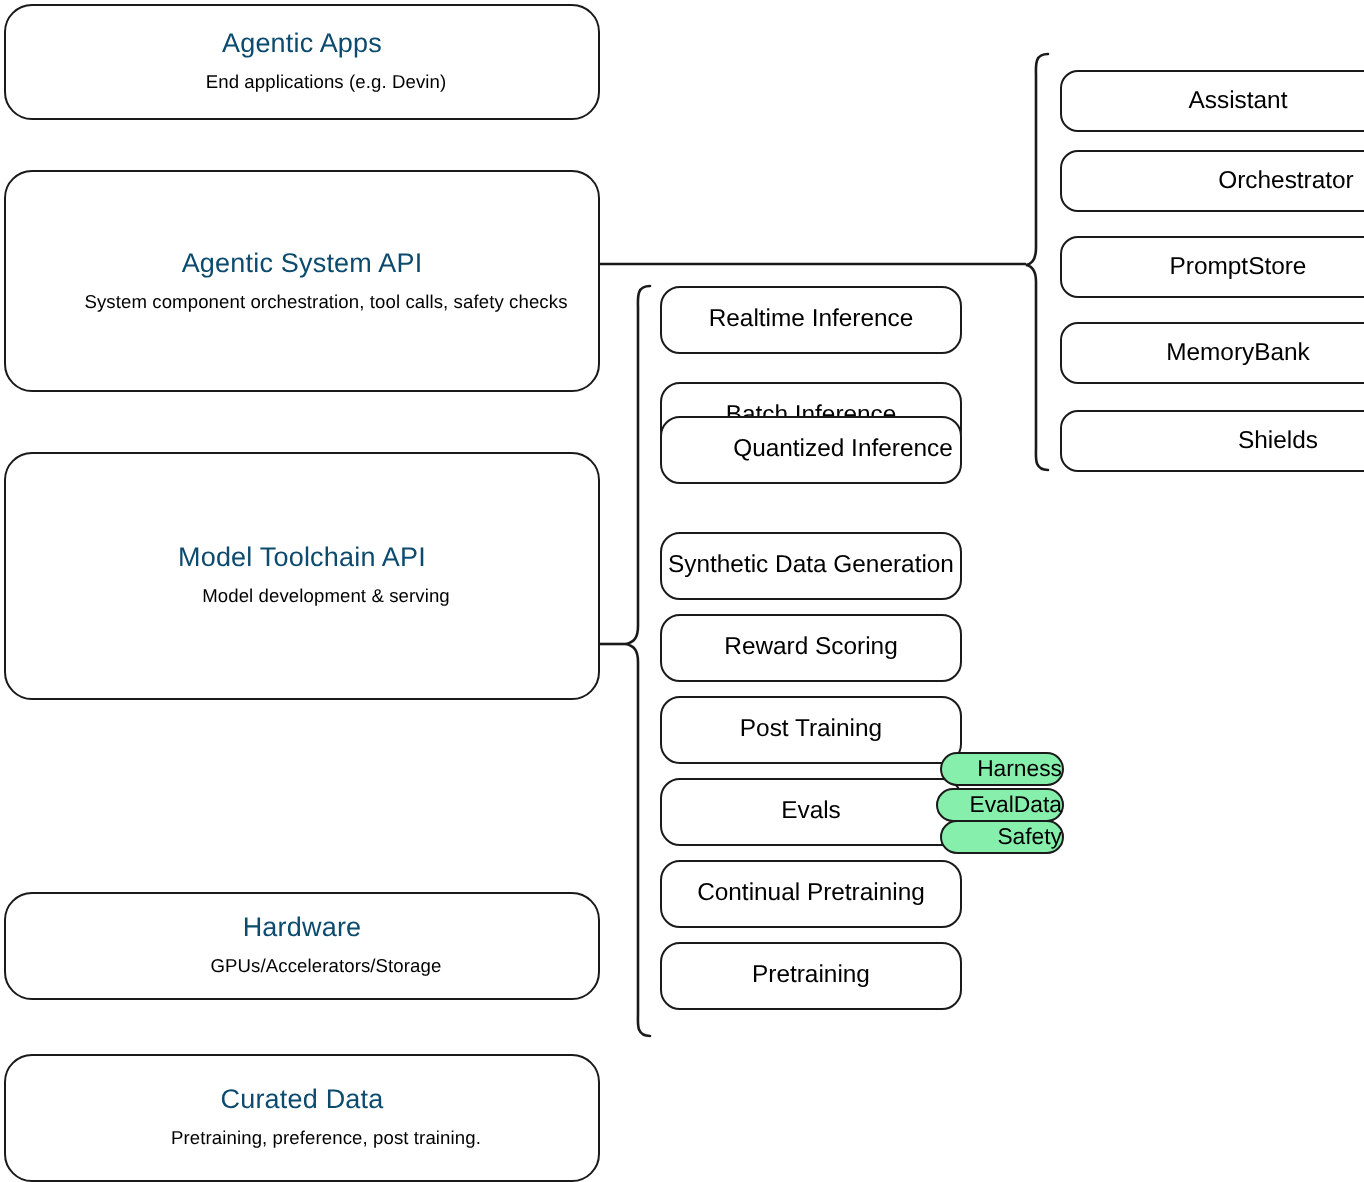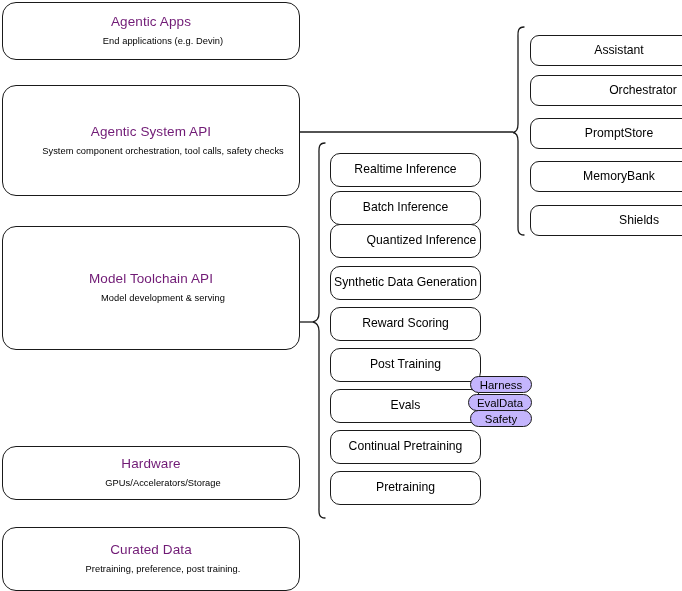"Agentic Apps" .layer-title { color: #701a75 -> #0c4a6e }
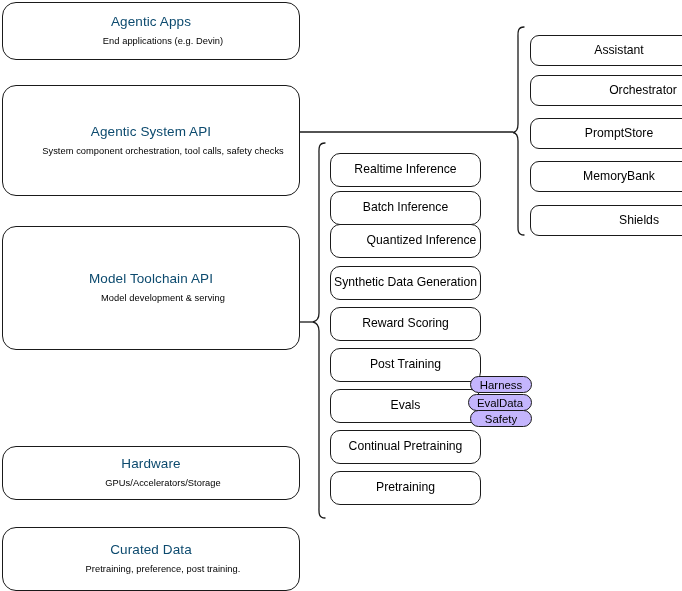"Realtime Inference" div.box { top: 153px -> 143px }
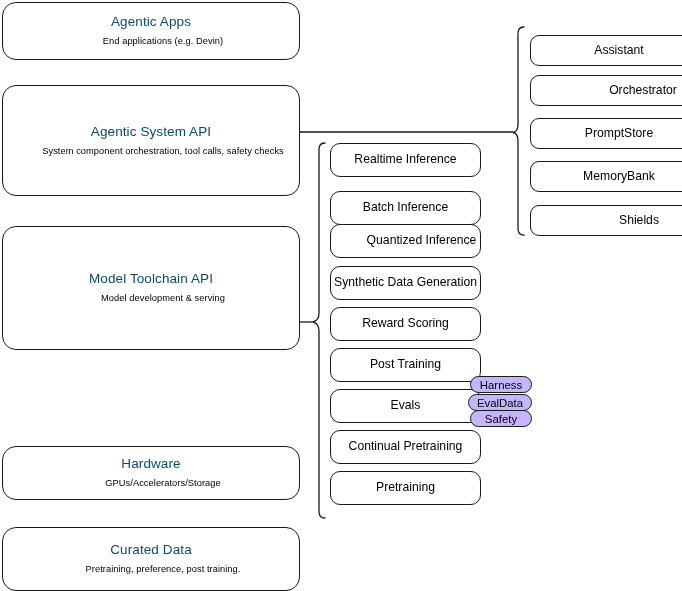"Quantized Inference" div.box { top: 224px -> 208px }
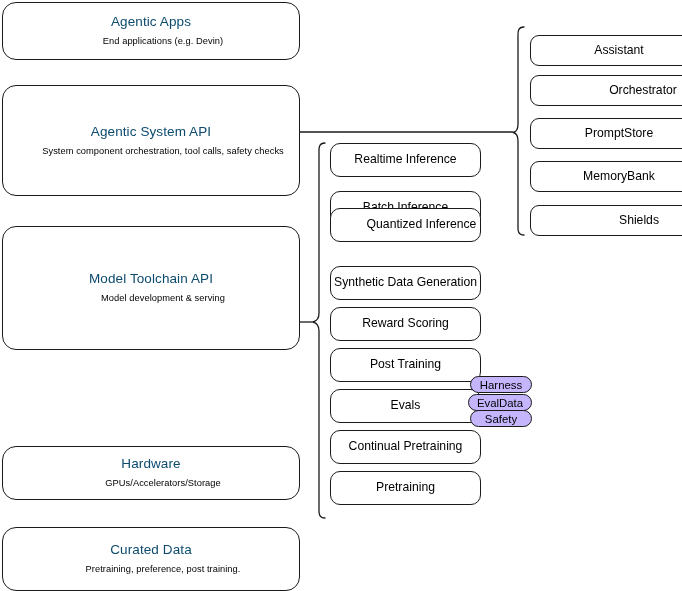"Harness" .pill { background: #c4b5fd -> #86efac; justify-content: center -> flex-end }
